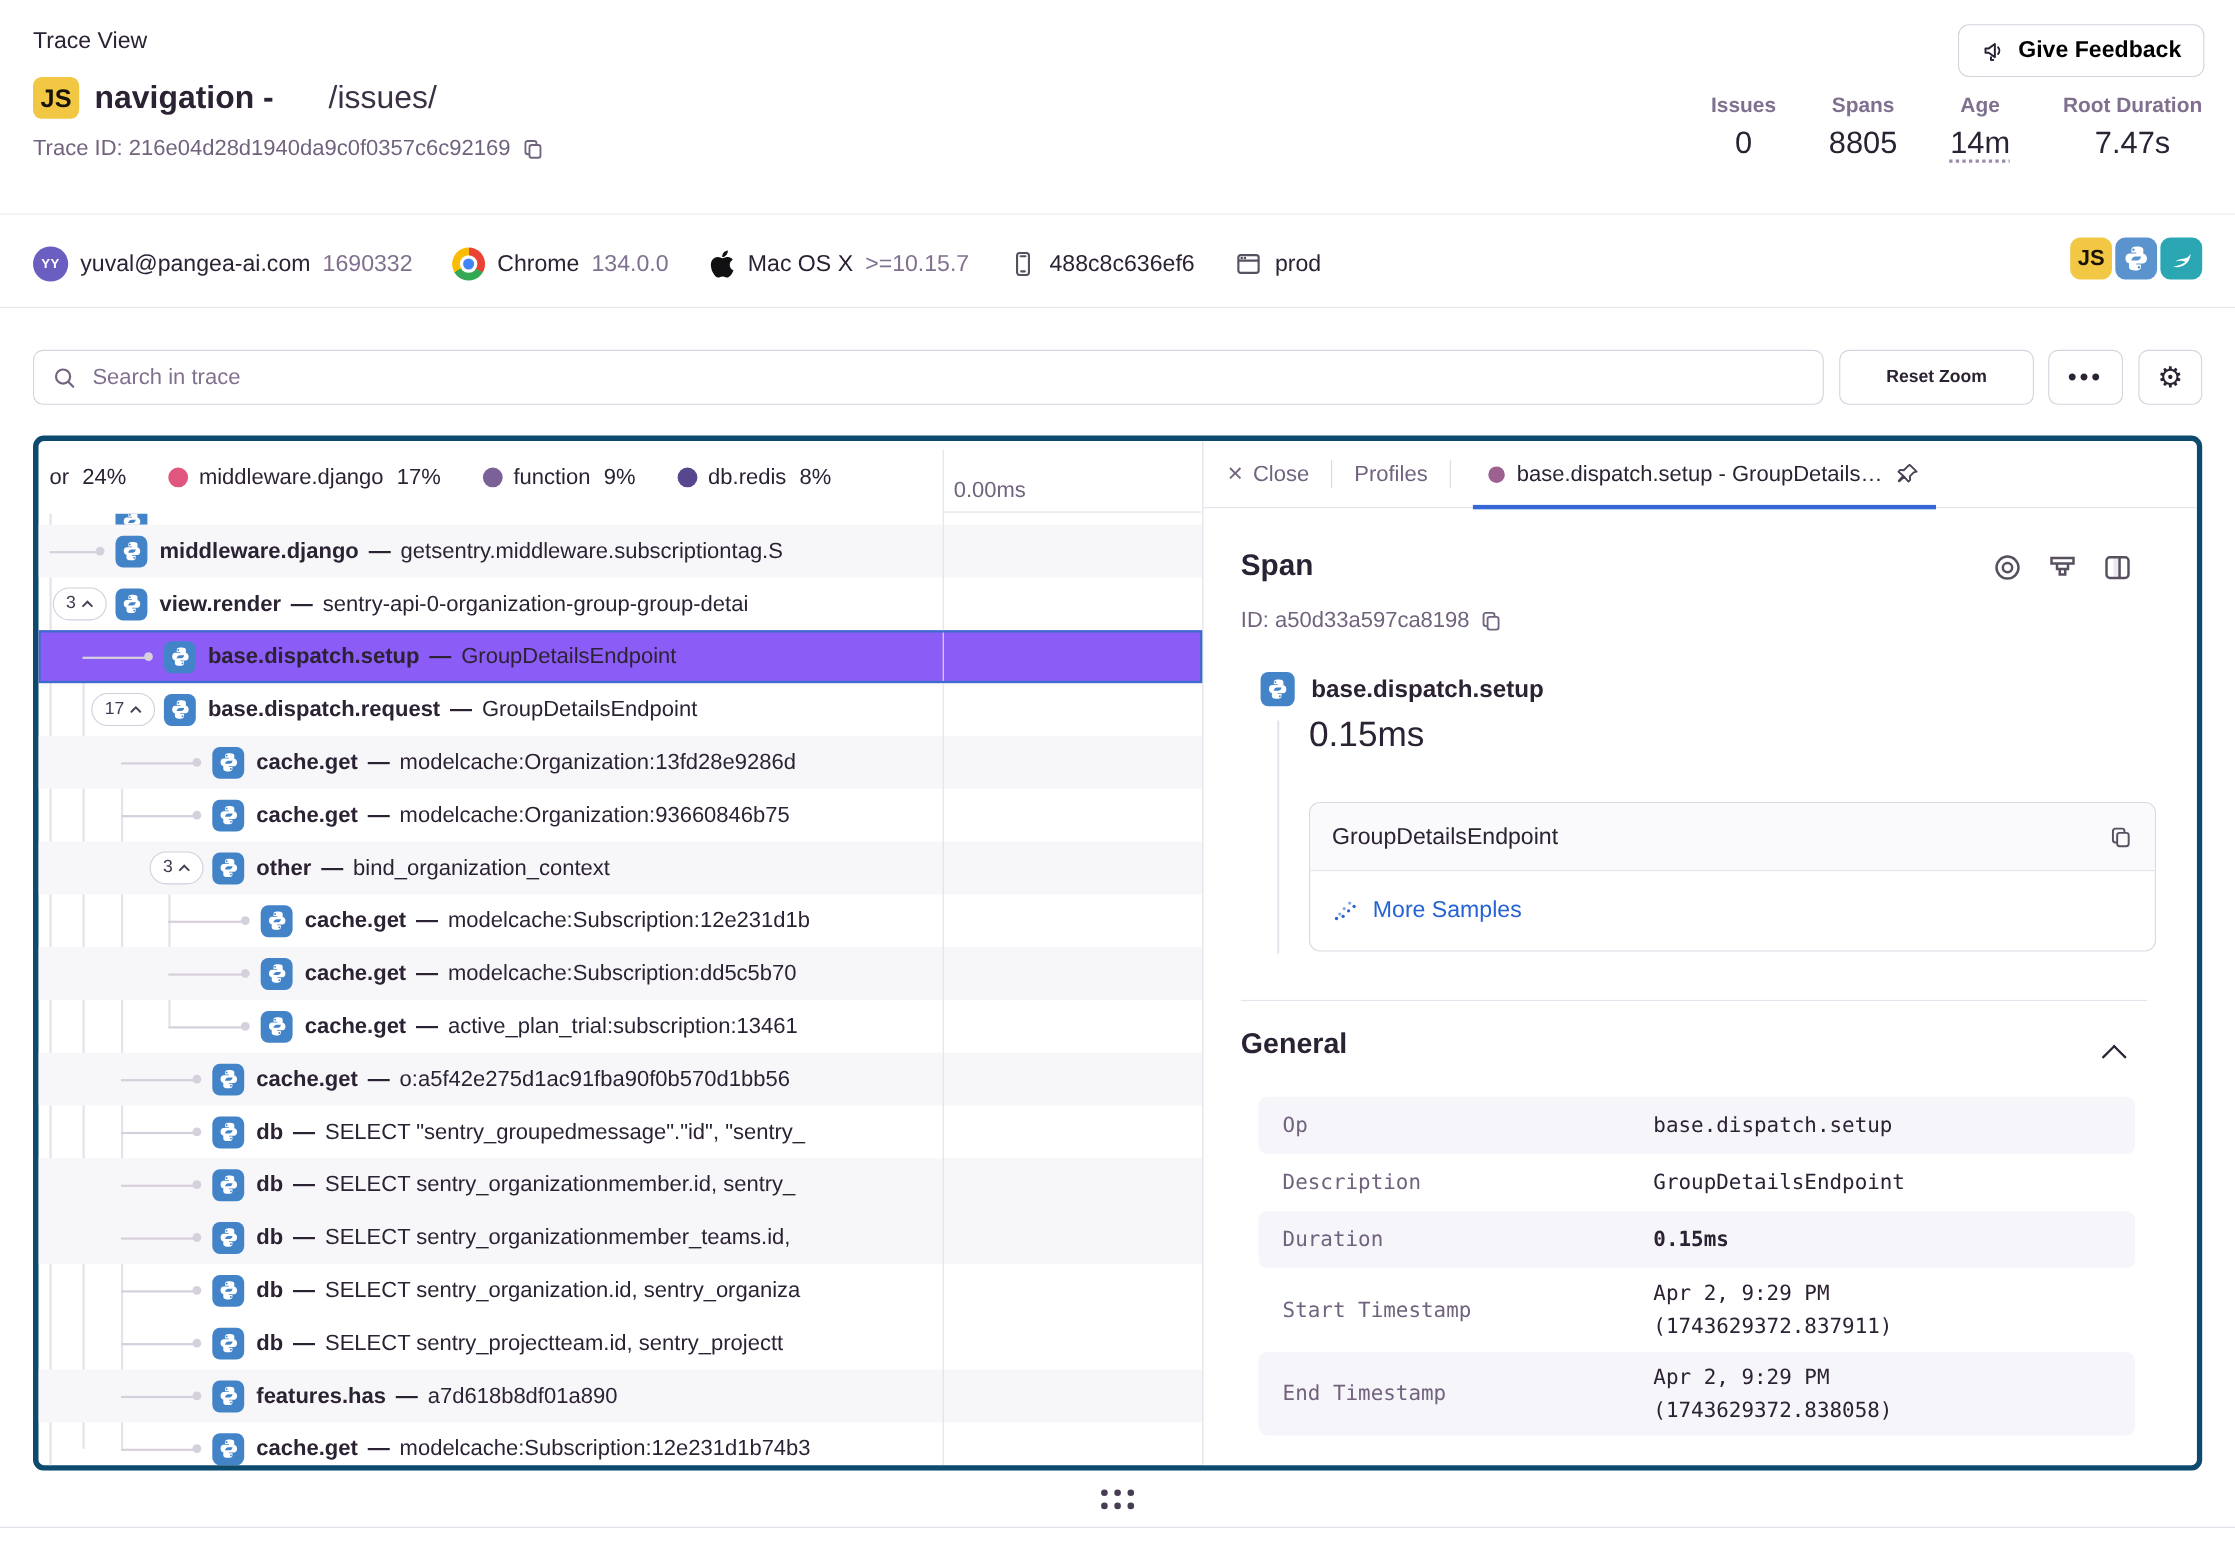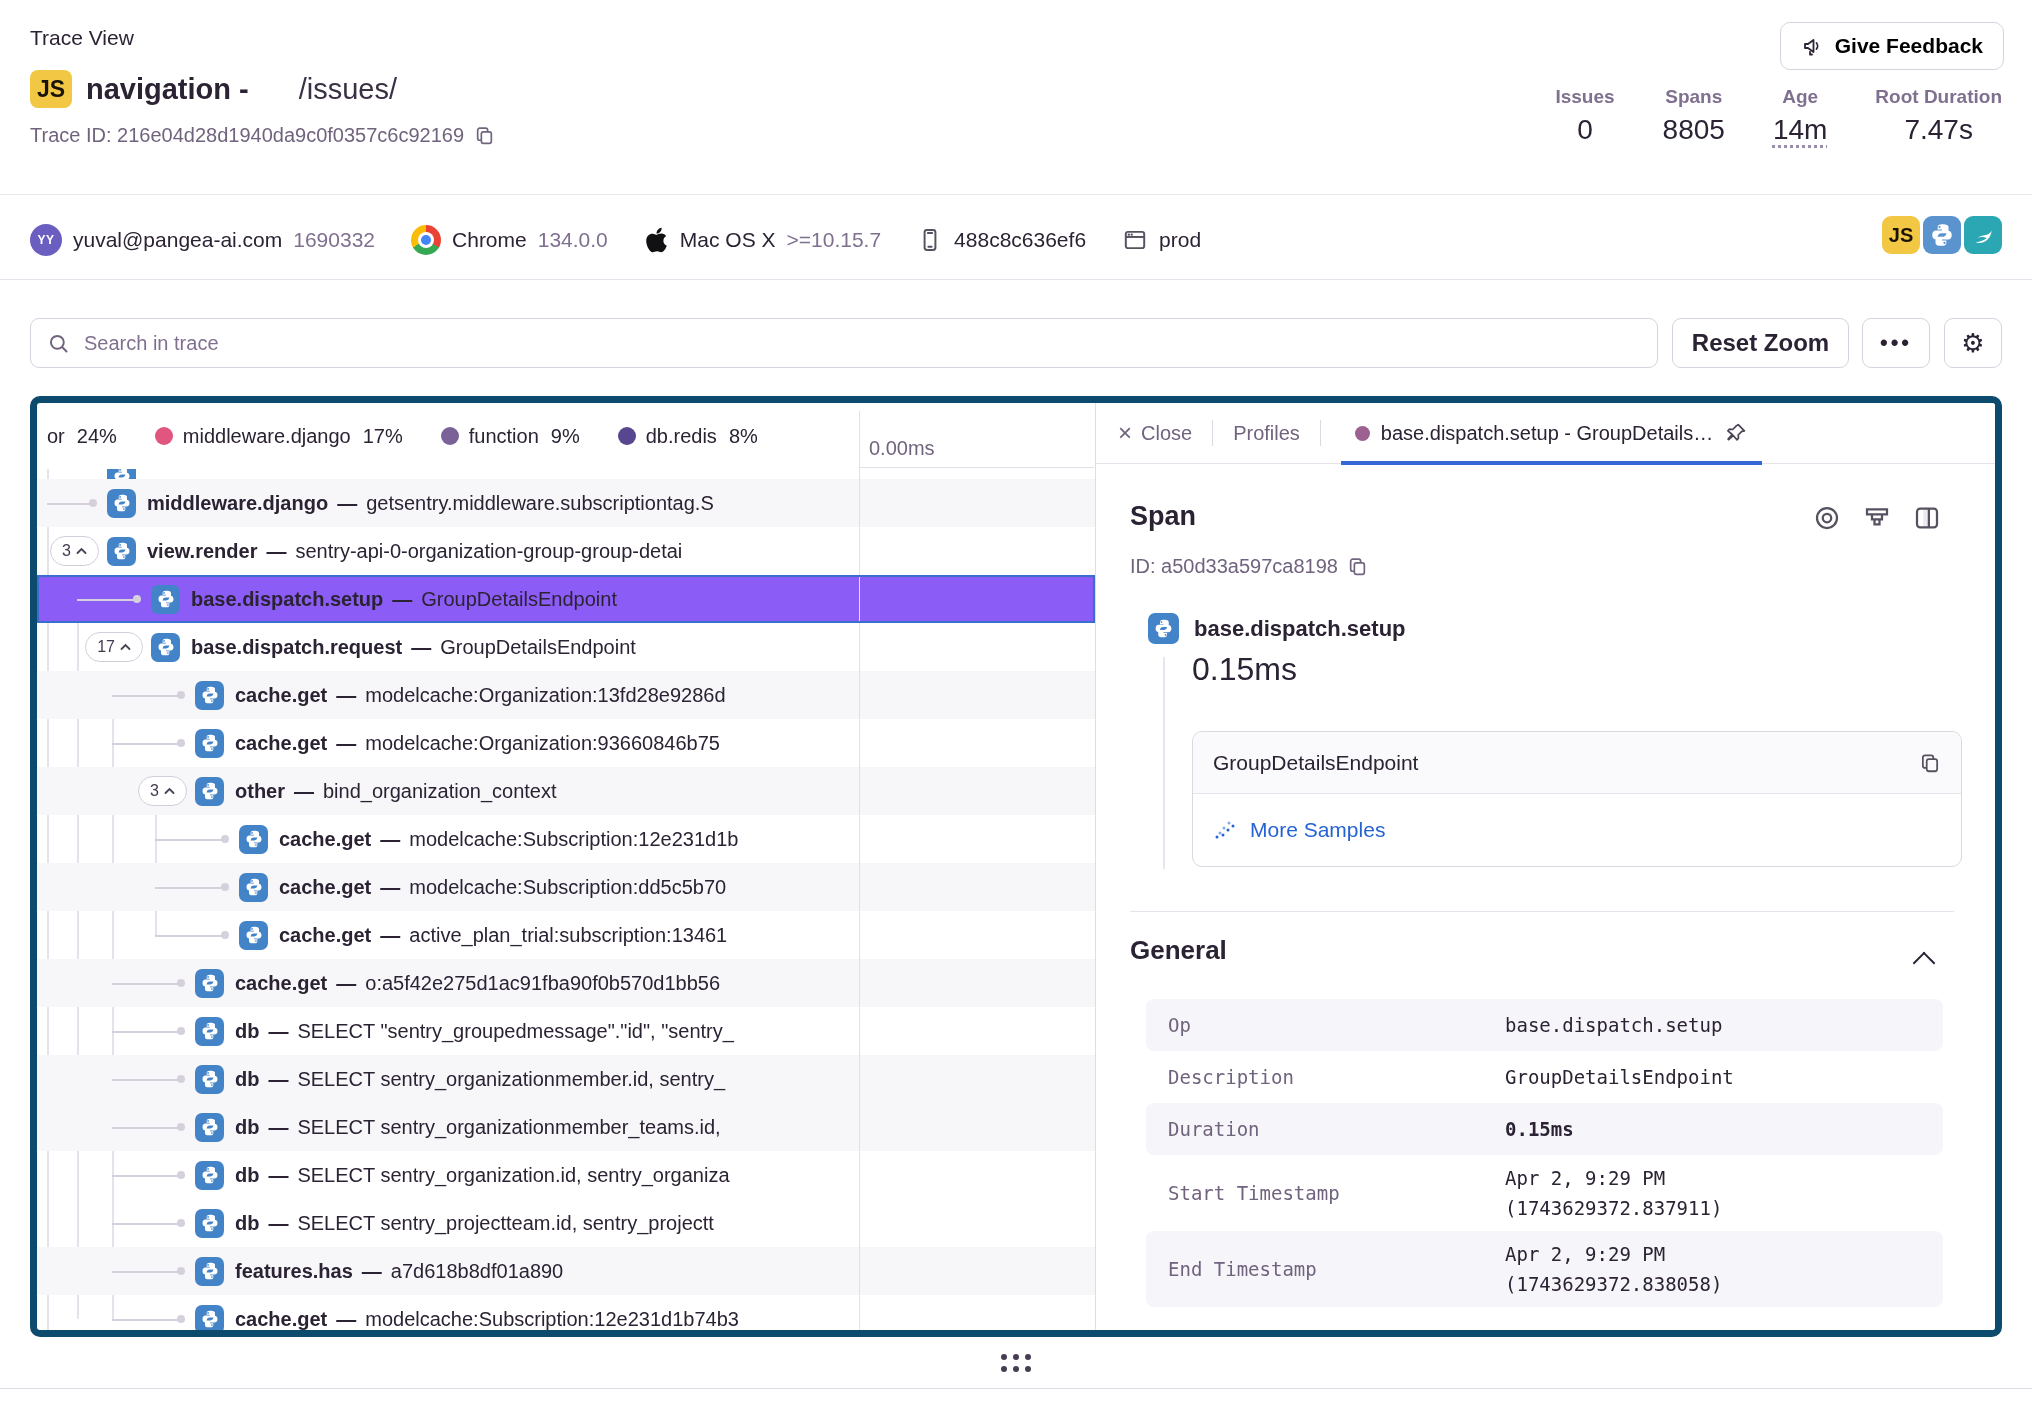"Reset Zoom" .tool-btn { font-size: 24px -> 16px }
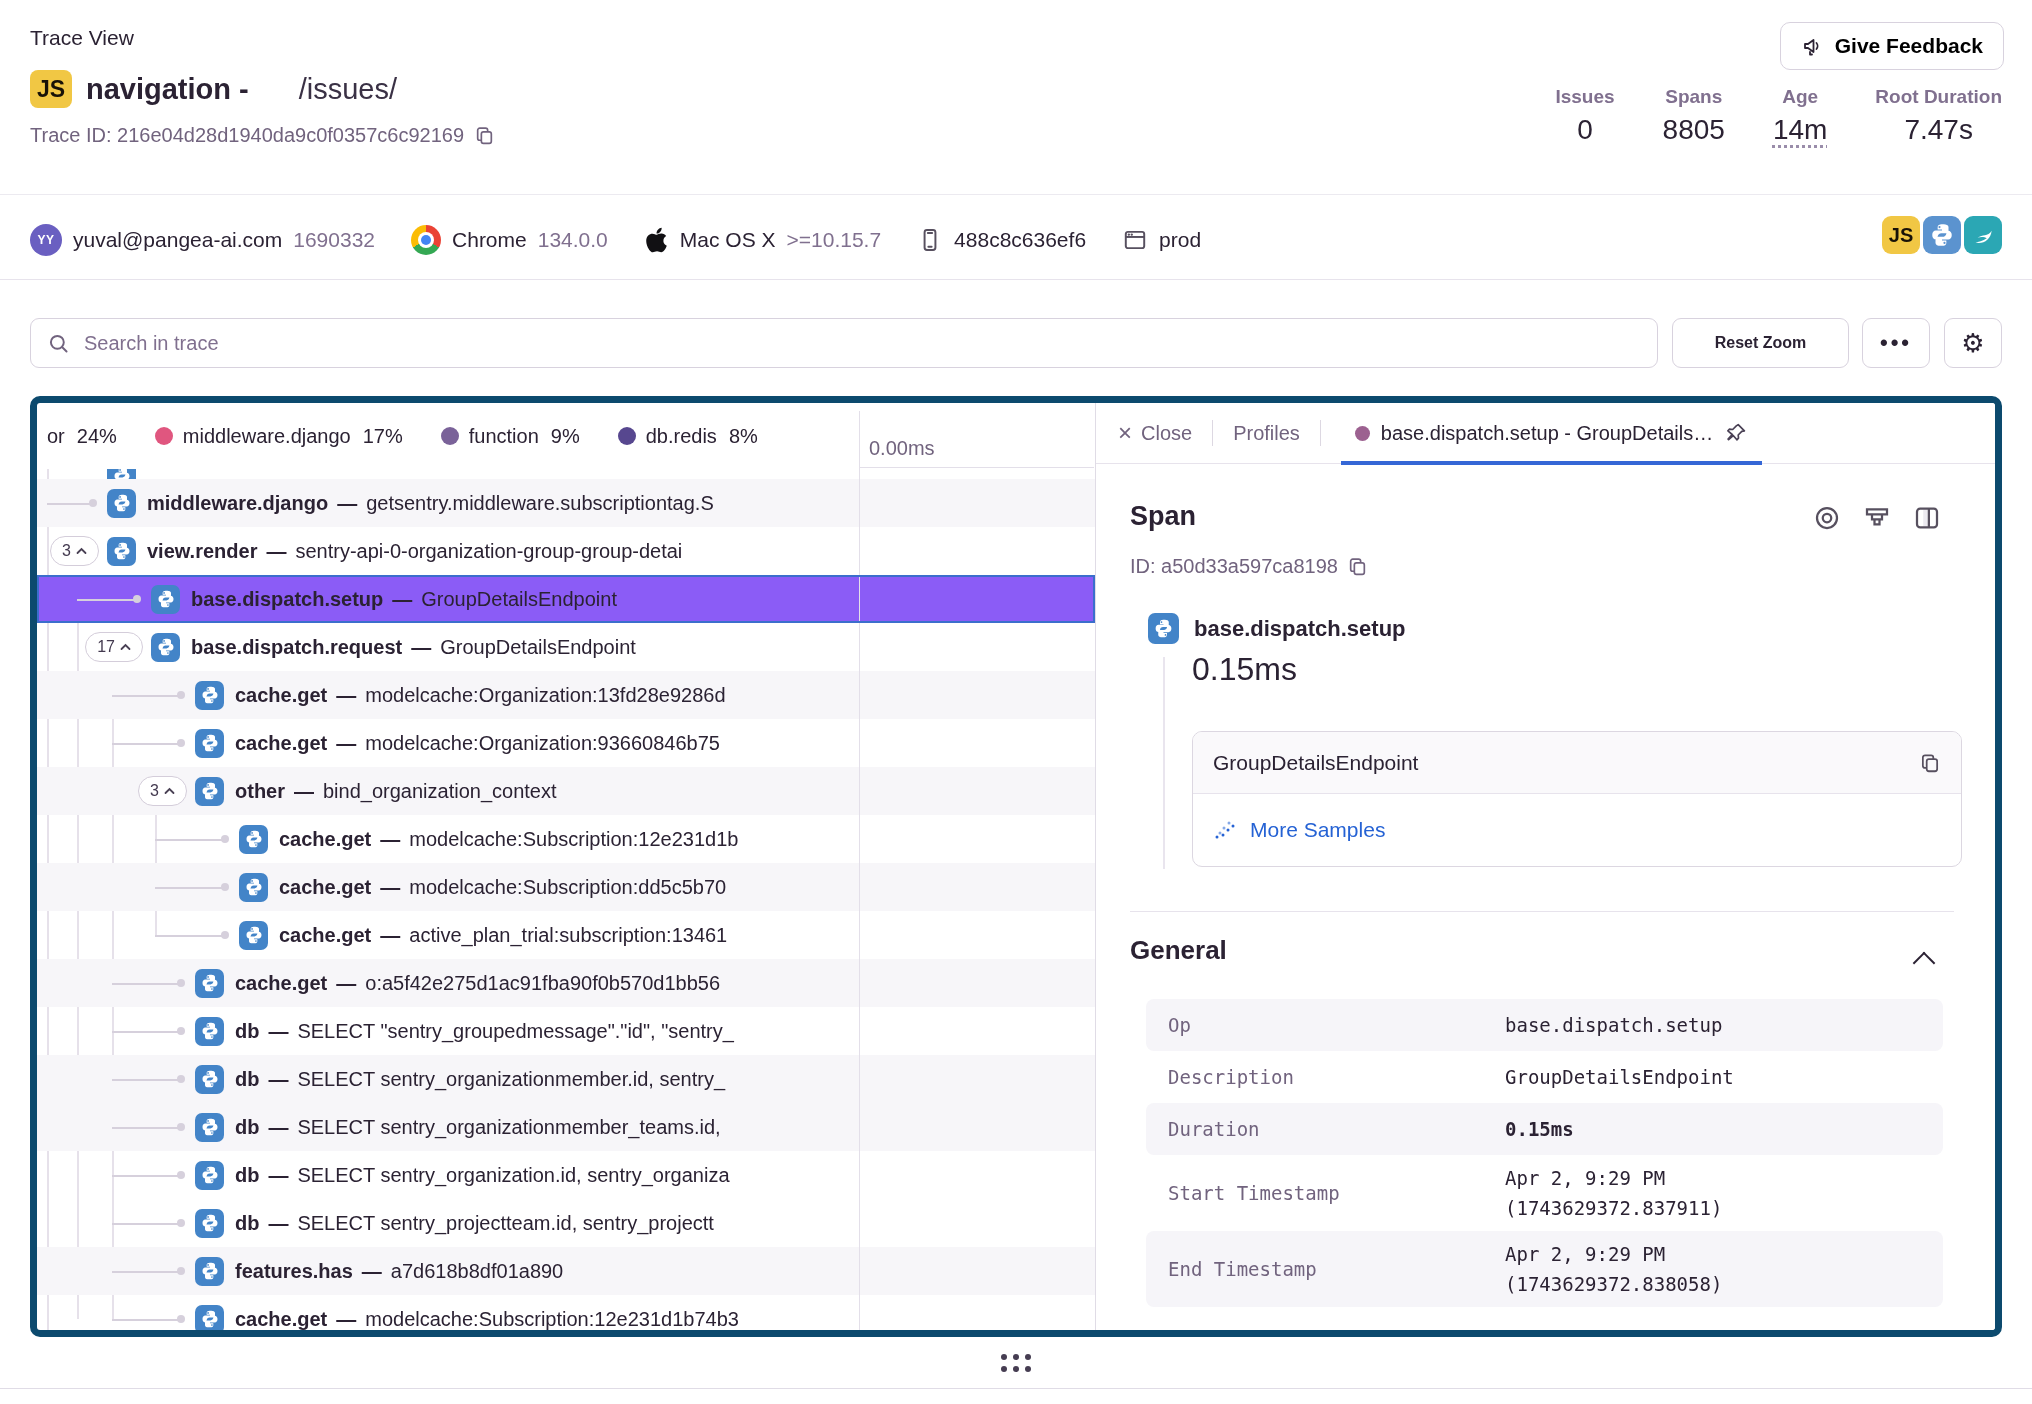"or" .main { border: 7px solid #0c4a6e -> 5px solid #0c4a6e }
